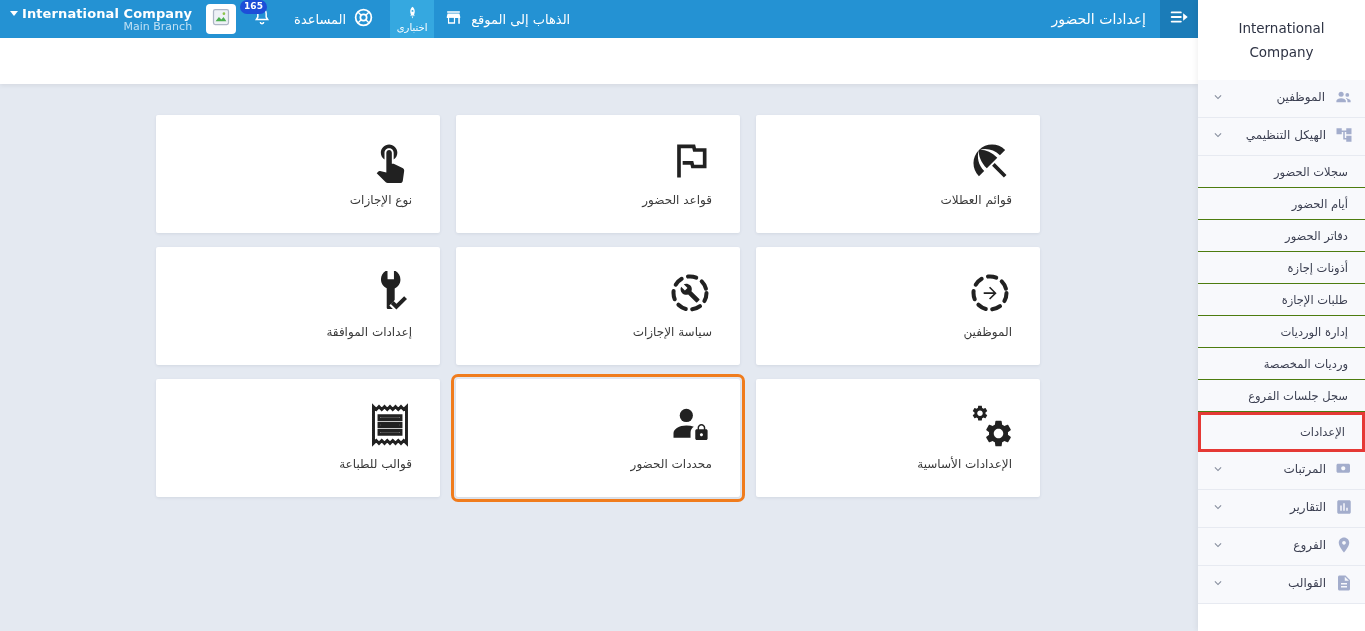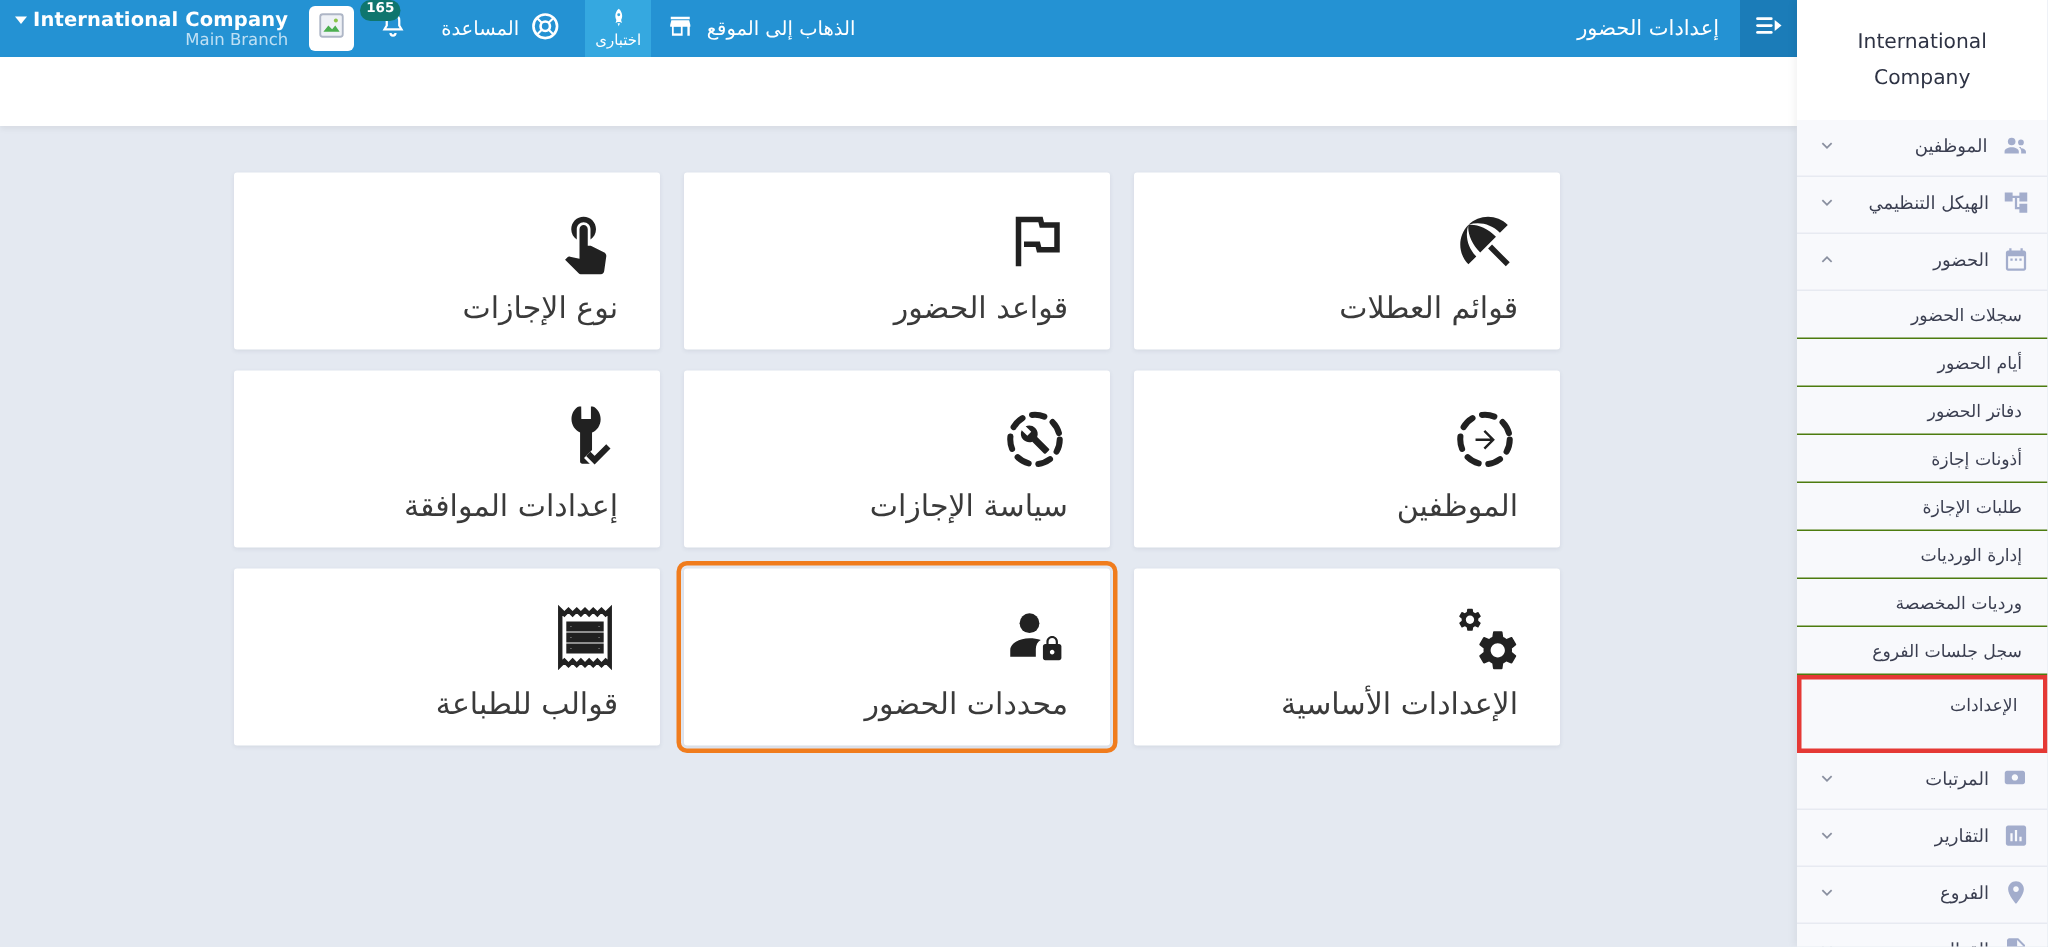"165" .badge { background: #0f766e -> #1d4ed8 }
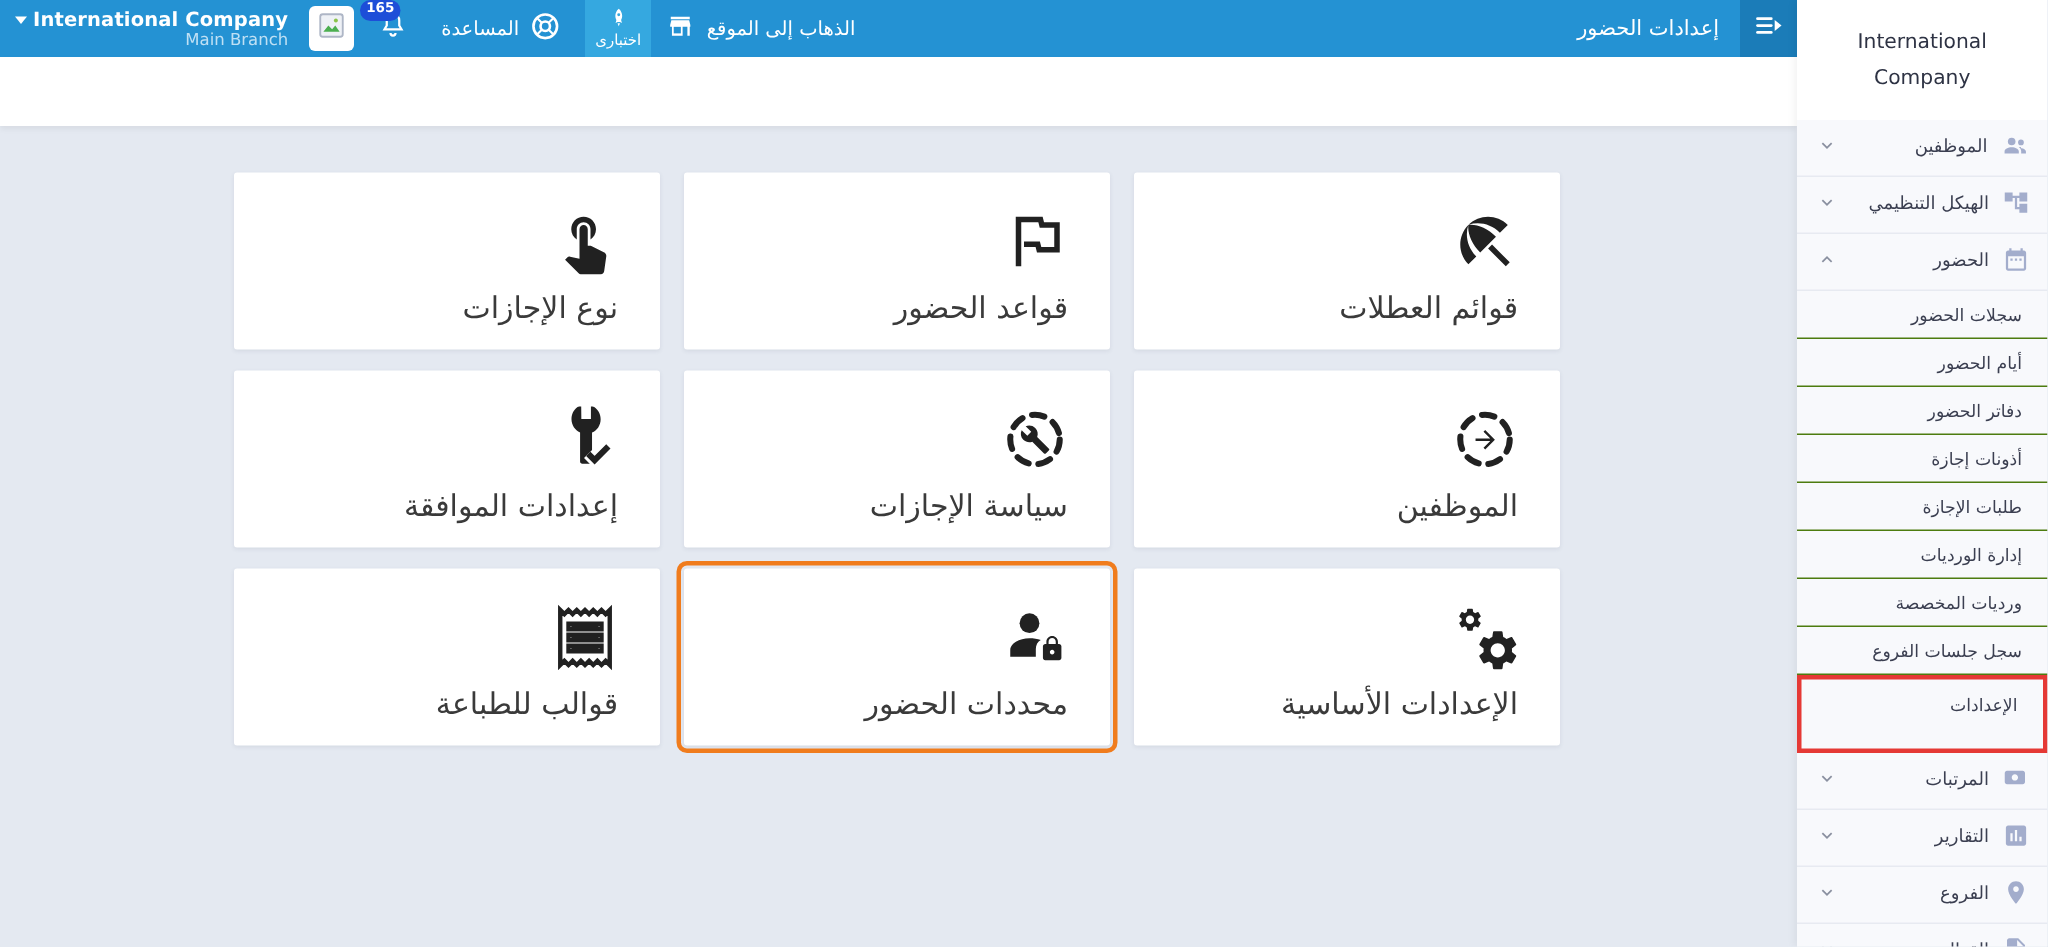"الحضور" div.side-item { html: <div> <span> <span> <svg> <path></path> </svg> </span> <span>الحضور</span> </span> <span> <svg> <path></path> </svg> </span> </div> -> none }
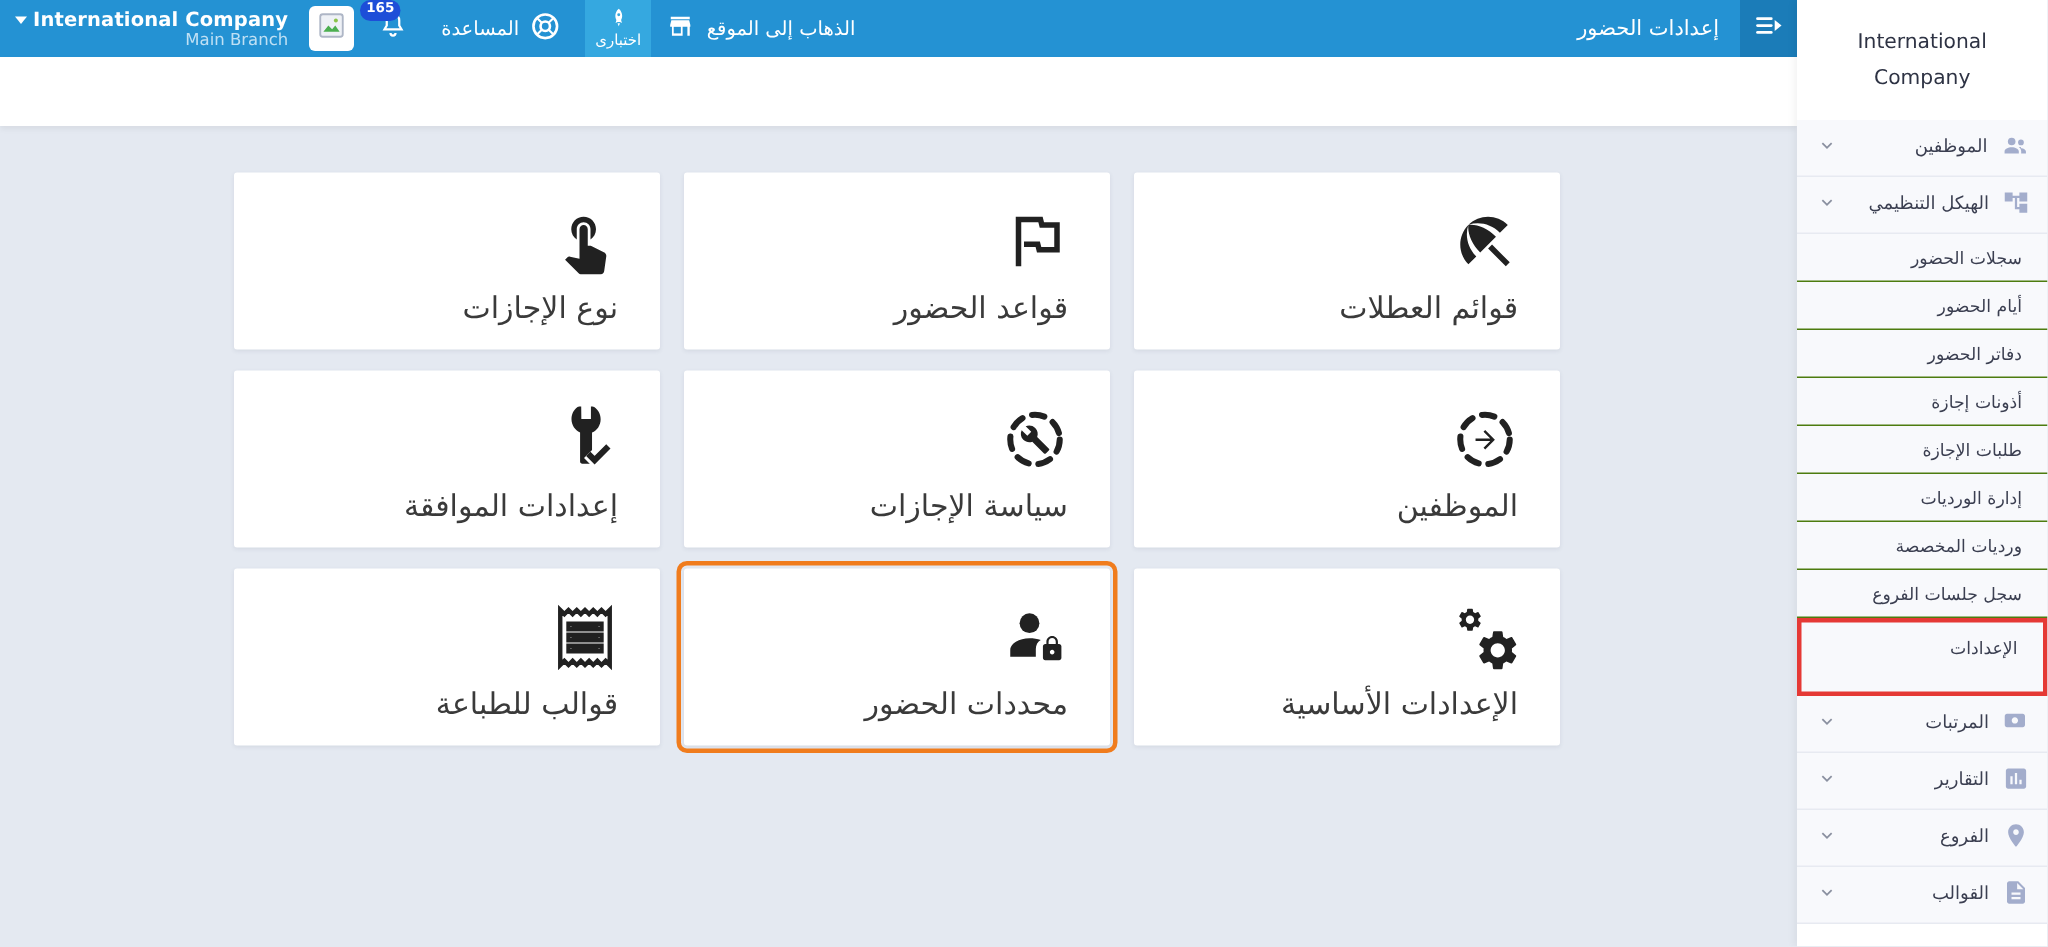"نوع الإجازات" .card .clabel { font-size: 20px -> 12px }
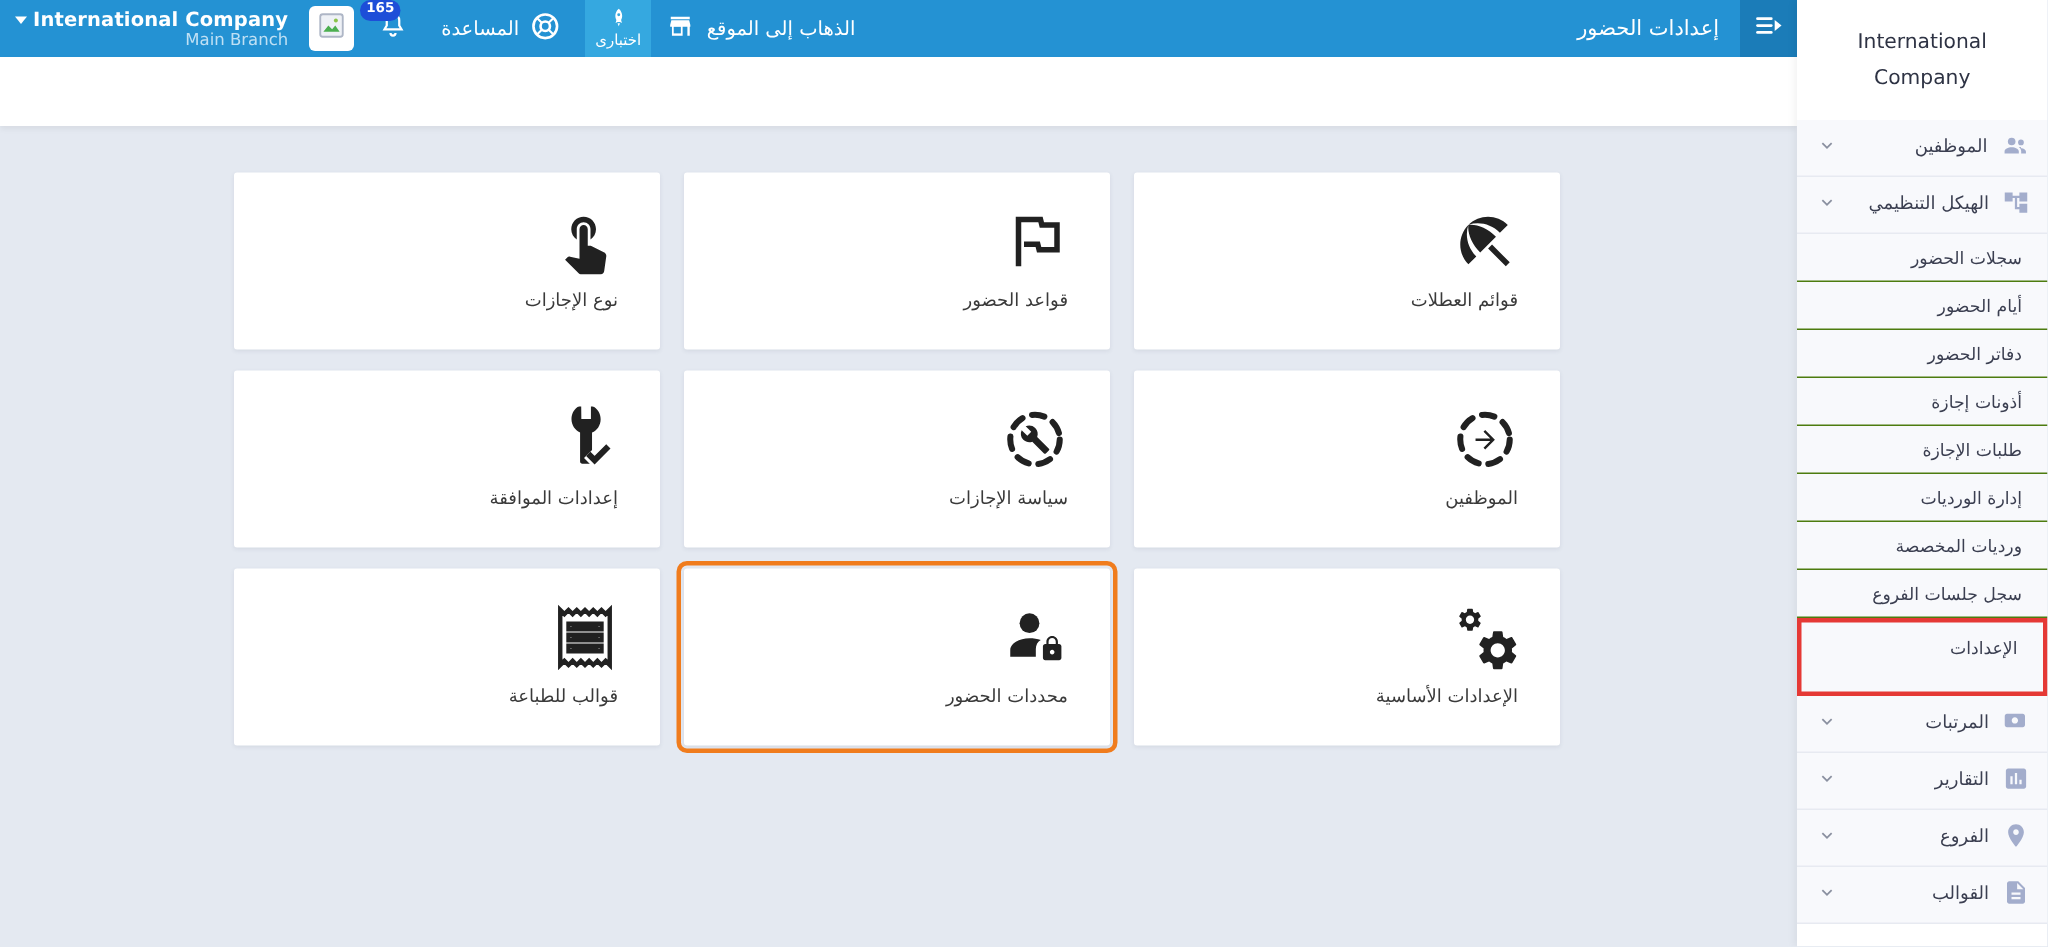"الإعدادات" .side-sub.active { height: 52px -> 40px }
